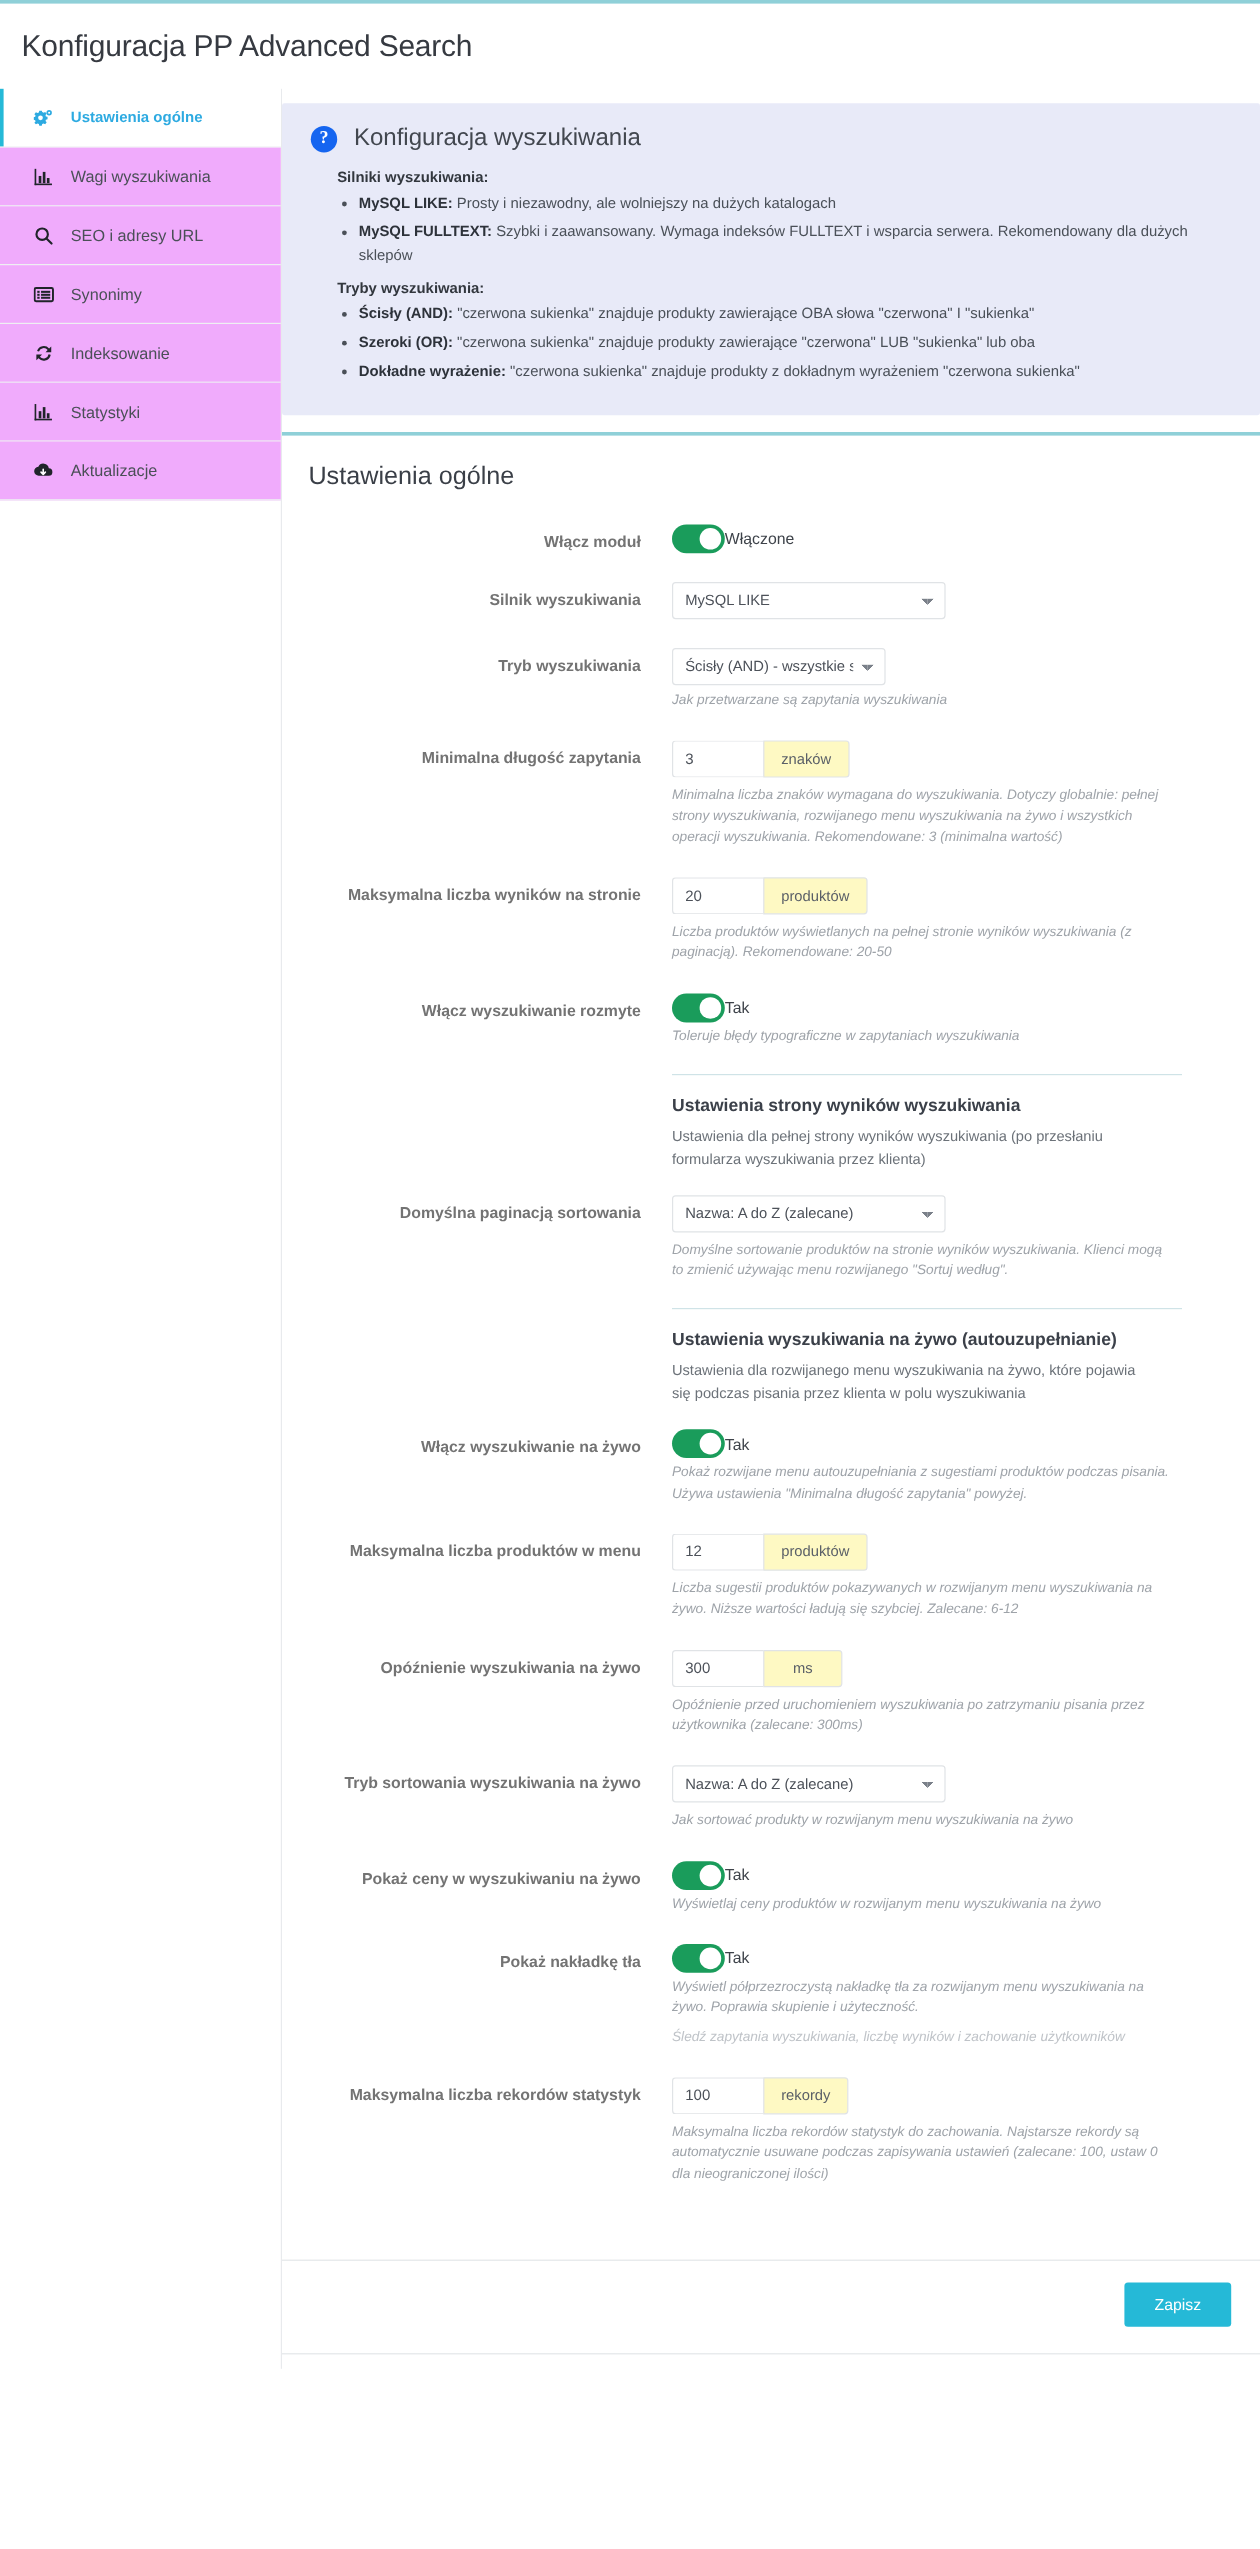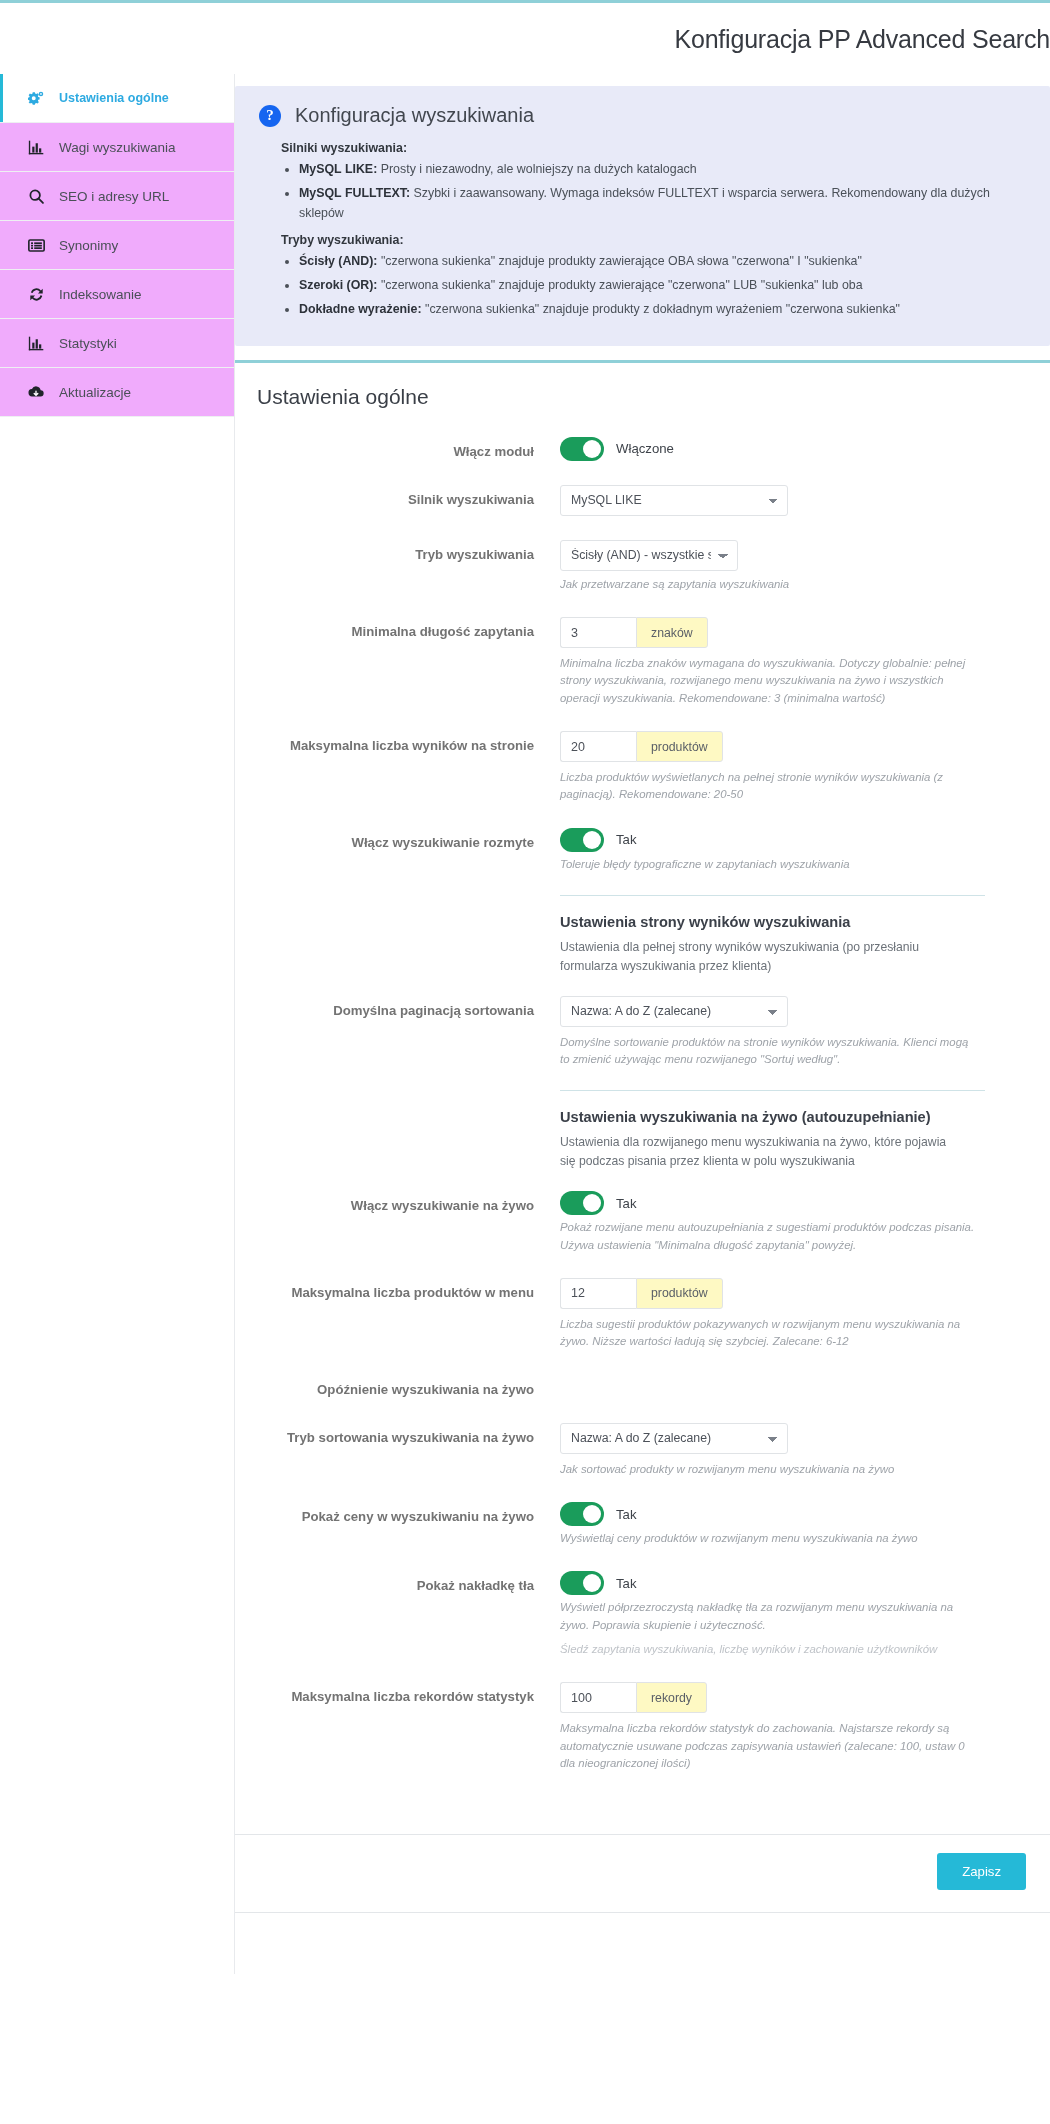"Konfiguracja PP Advanced Search" .page-title { text-align: right -> none }
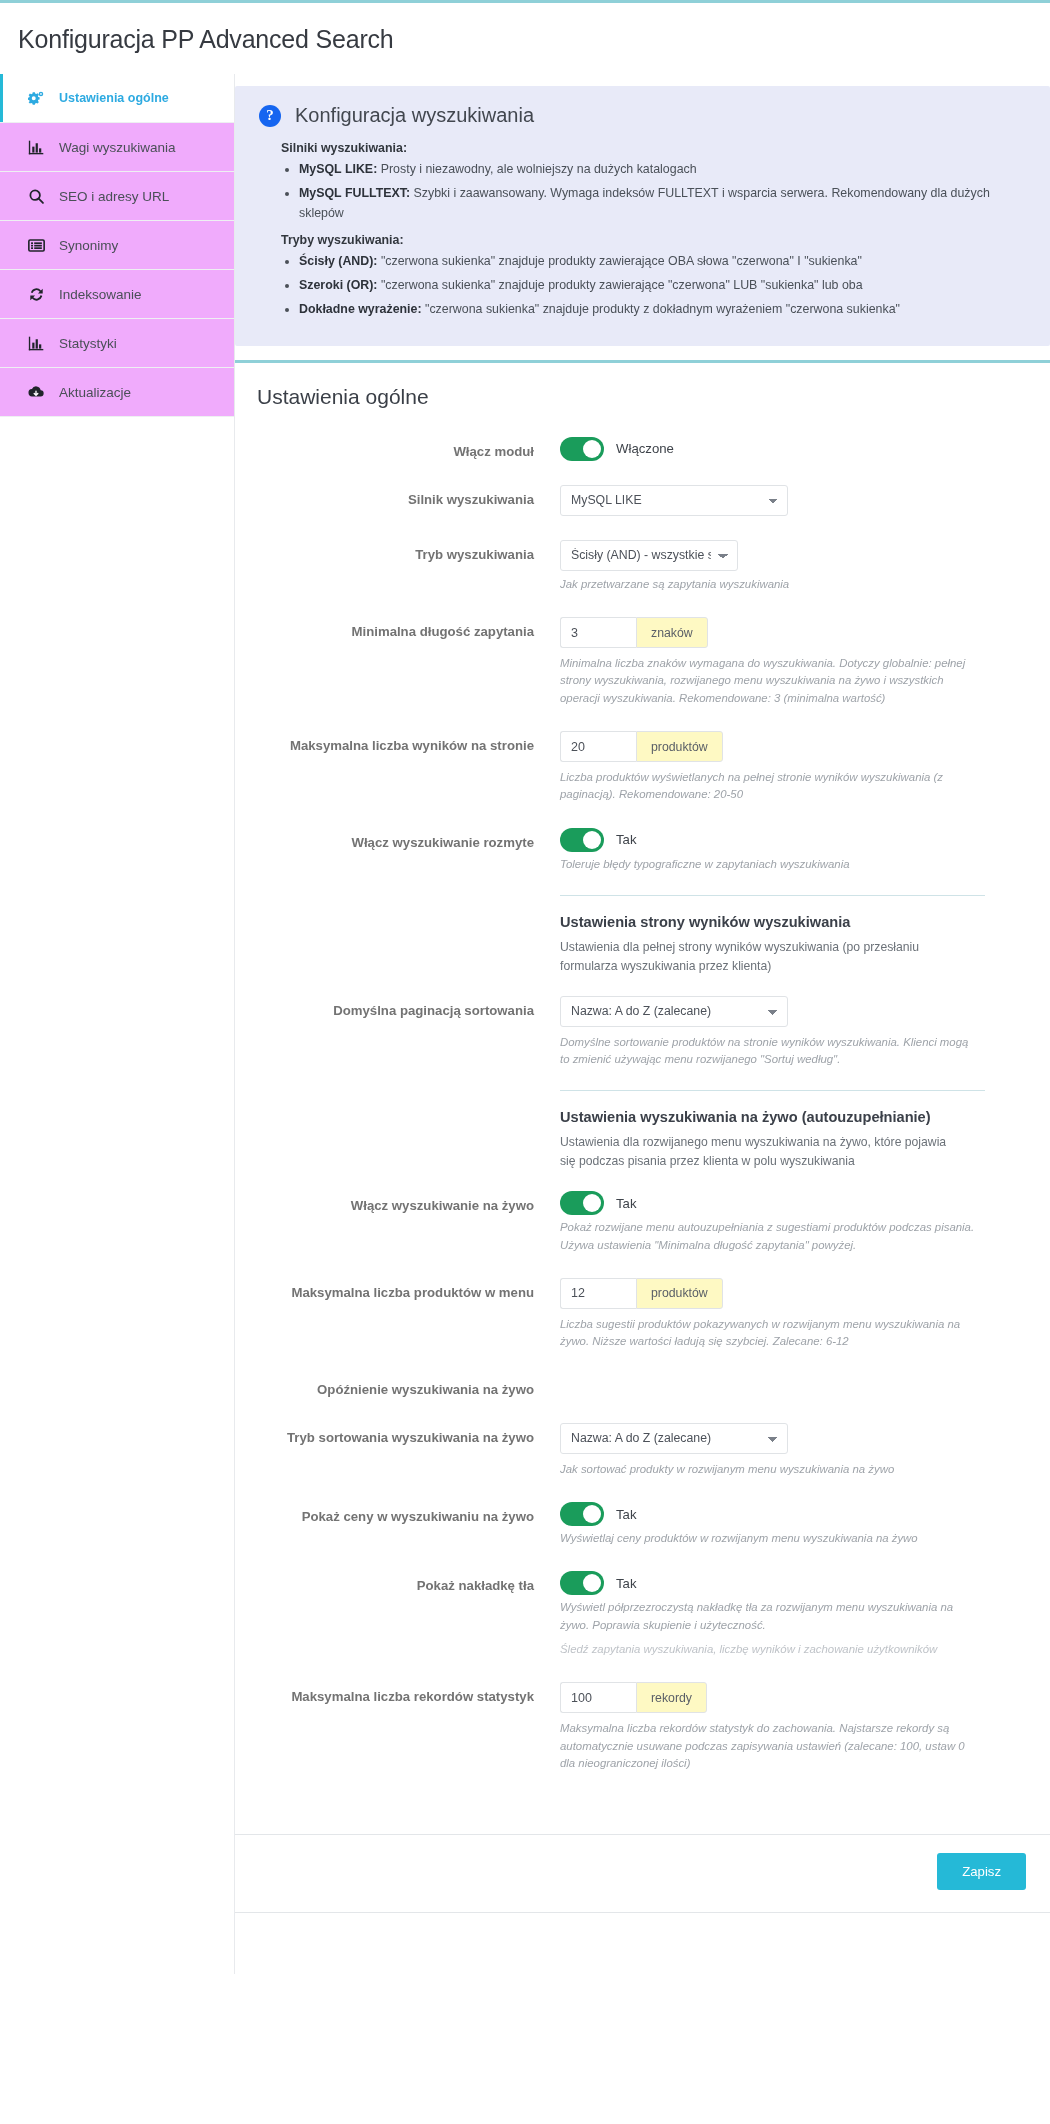"Włączone" .toggle-line { gap: 12px -> 0 }
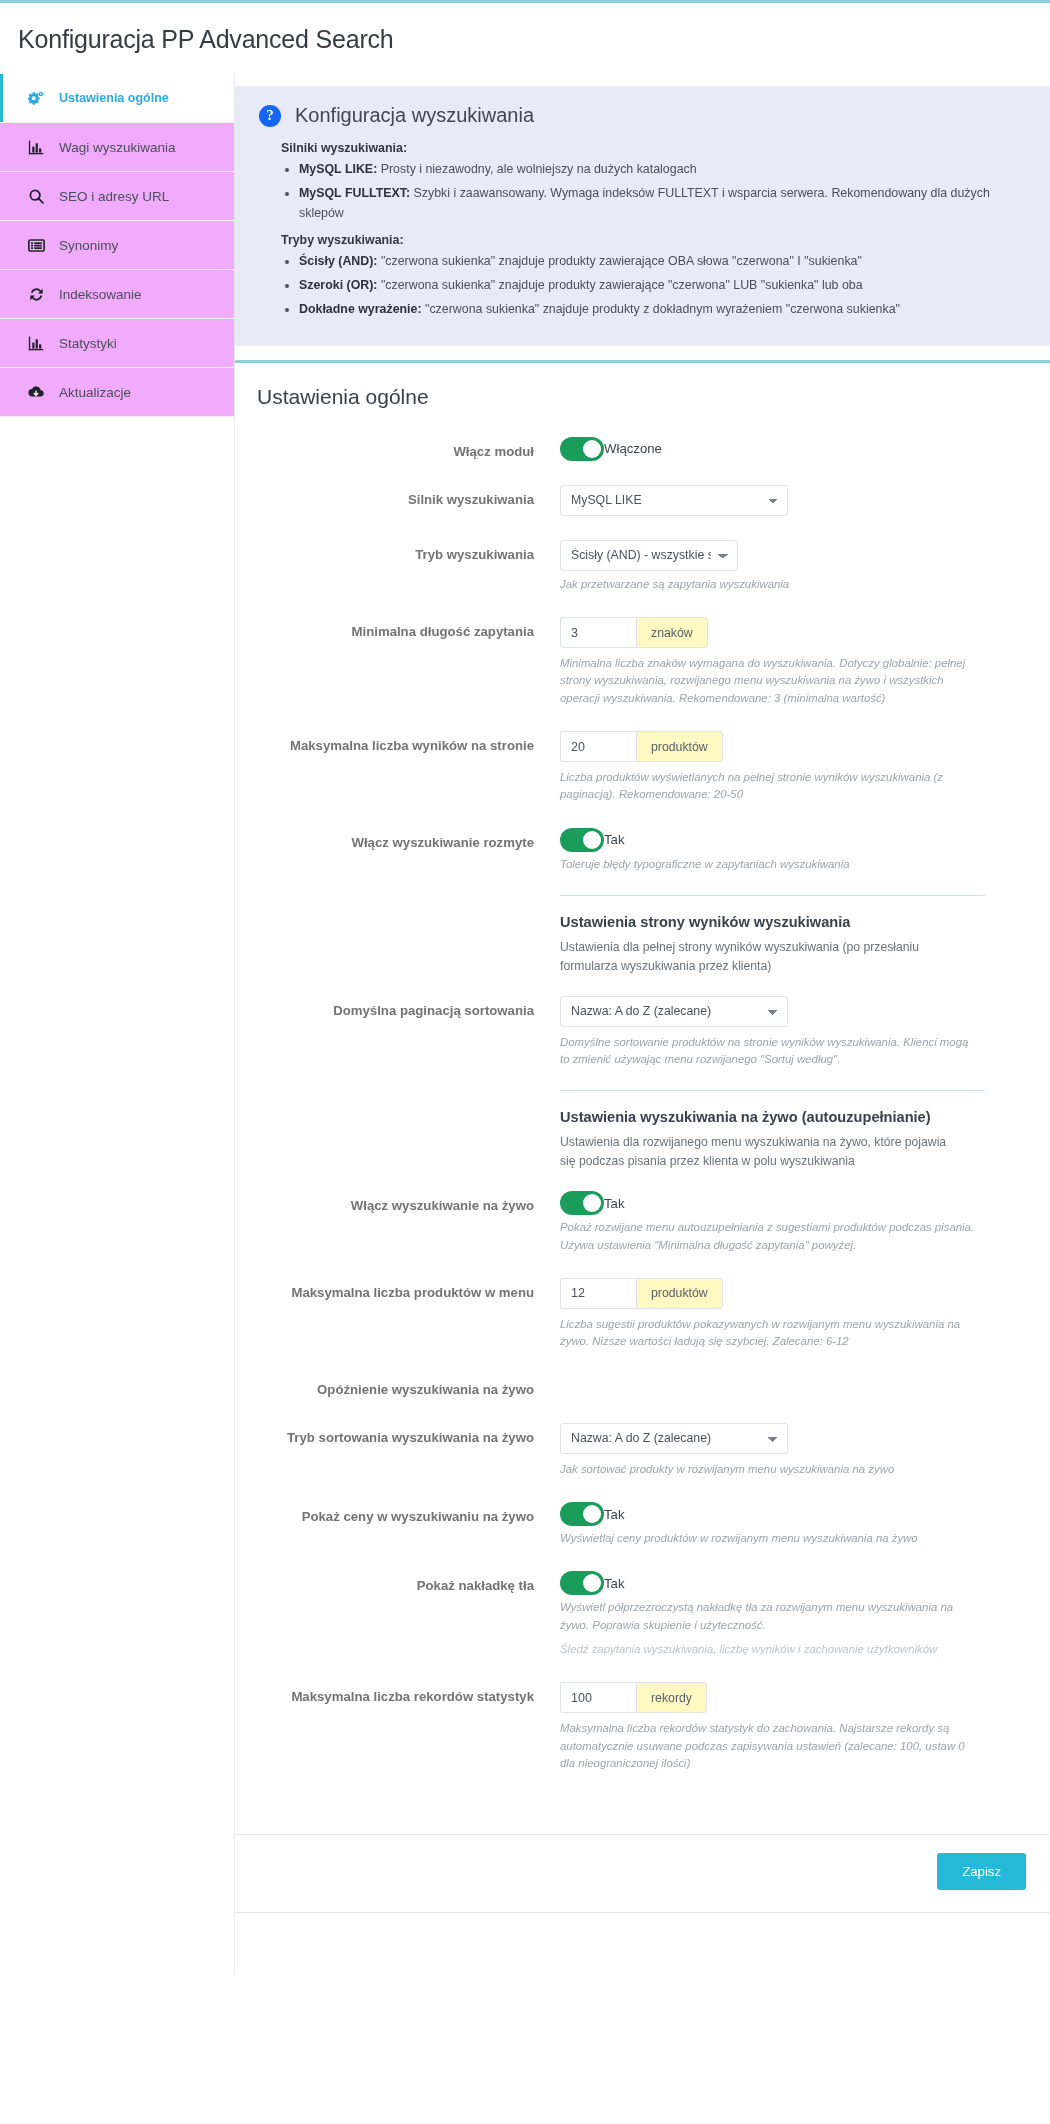"300" div.row-ctrl { html: none -> <div> <div> <input> <span>ms</span> </div> <div>Opóźnienie przed uruchomieniem wyszukiwania po zatrzymaniu pisania przez użytkownika (zalecane: 300ms)</div> </div> }
